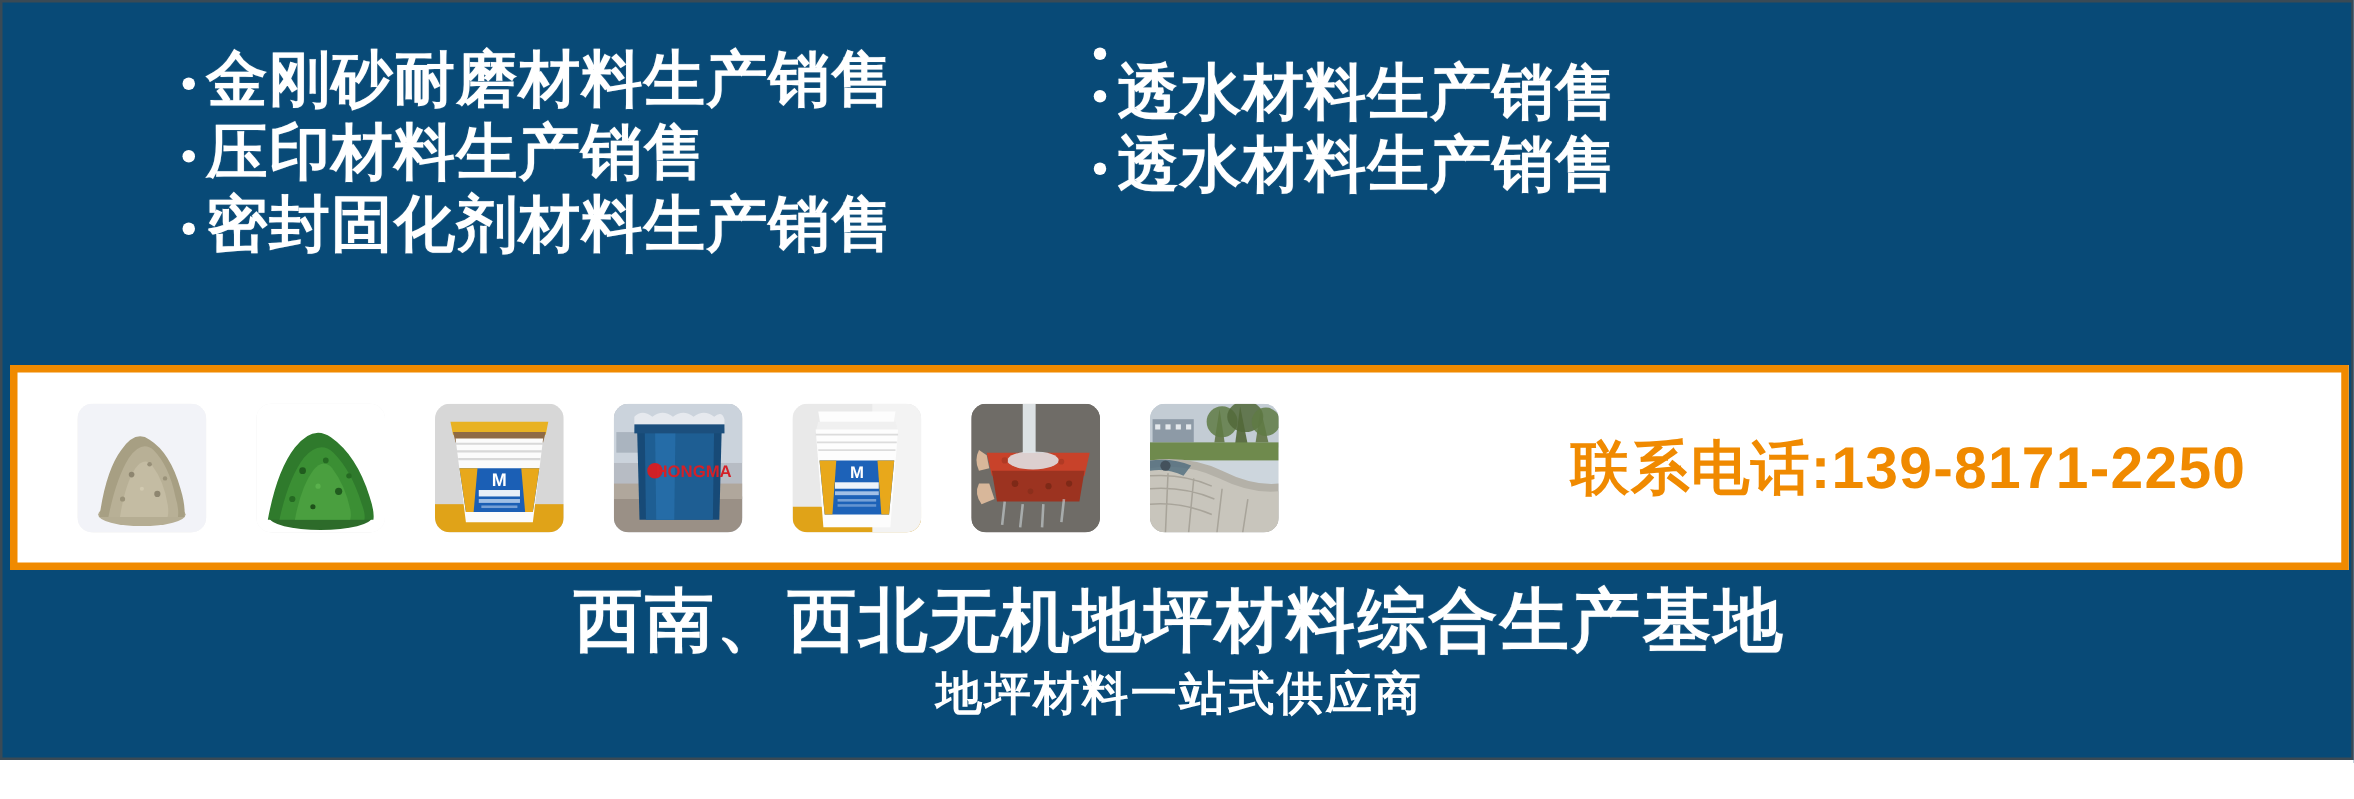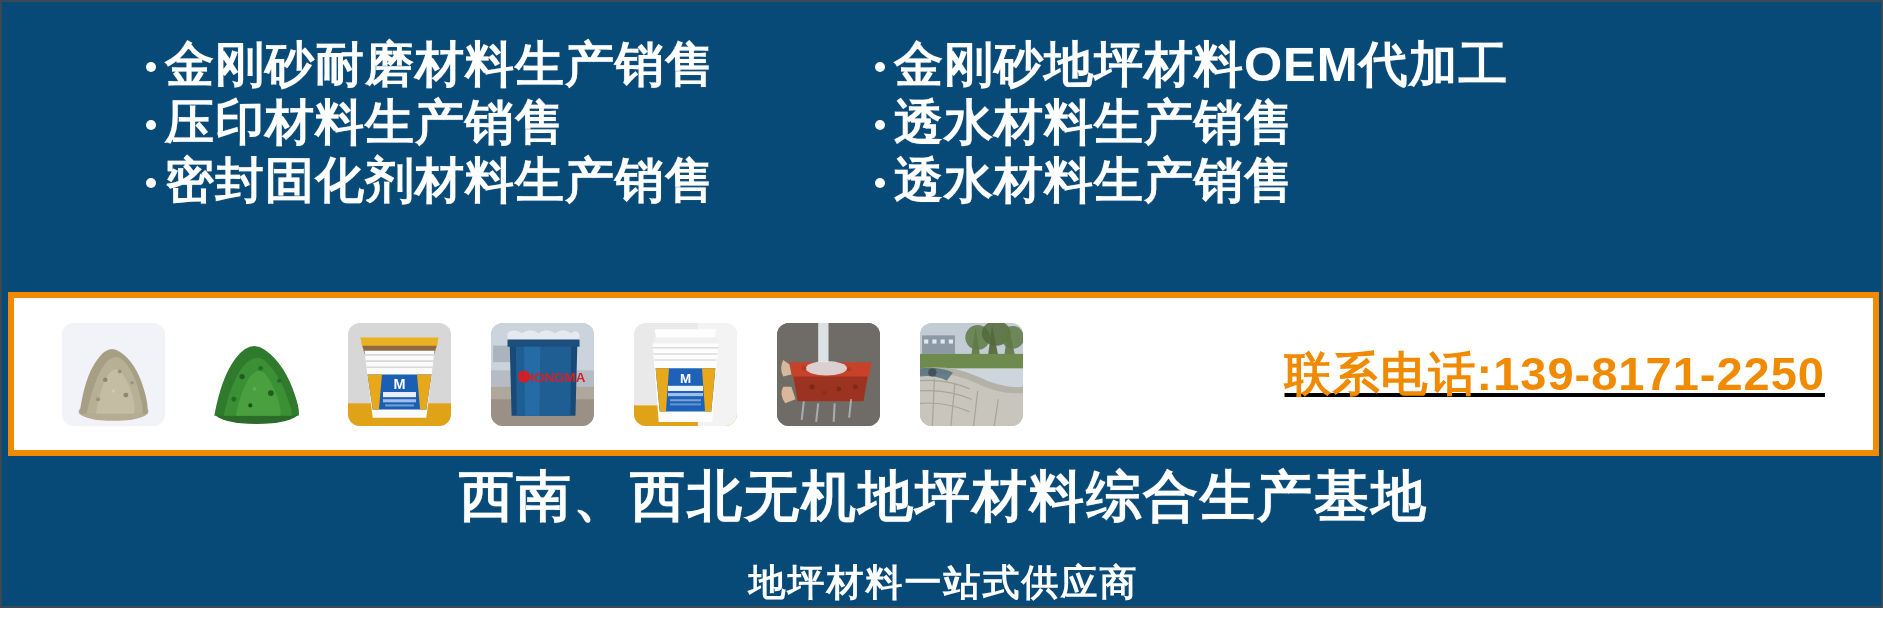"金刚砂地坪材料OEM代加工" span { html: <span>金刚砂地坪材料OEM代加工</span> -> none }
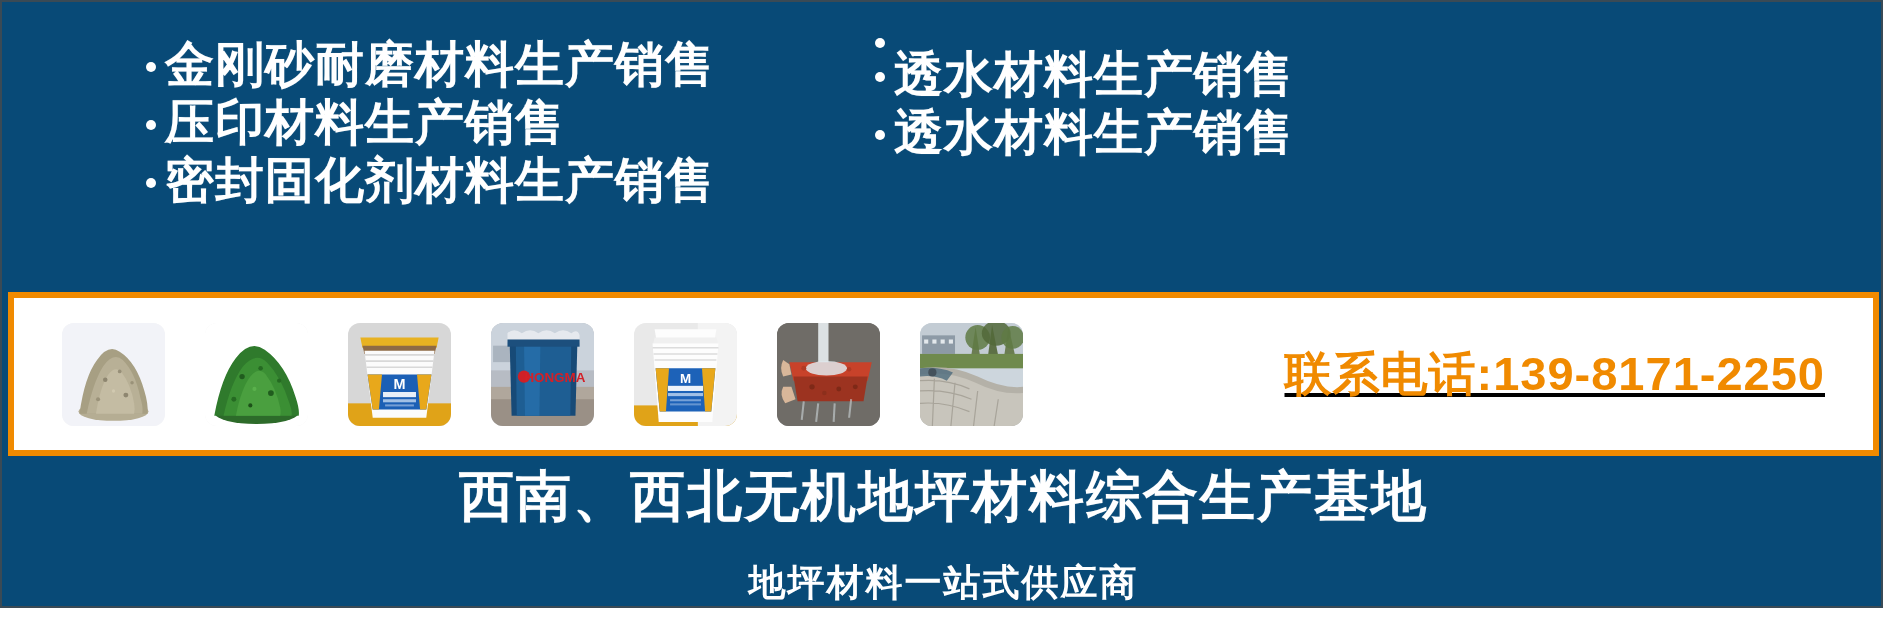"联系电话:139-8171-2250" #phone-wrap { padding-right: 48px -> 76px; text-decoration: underline -> none }
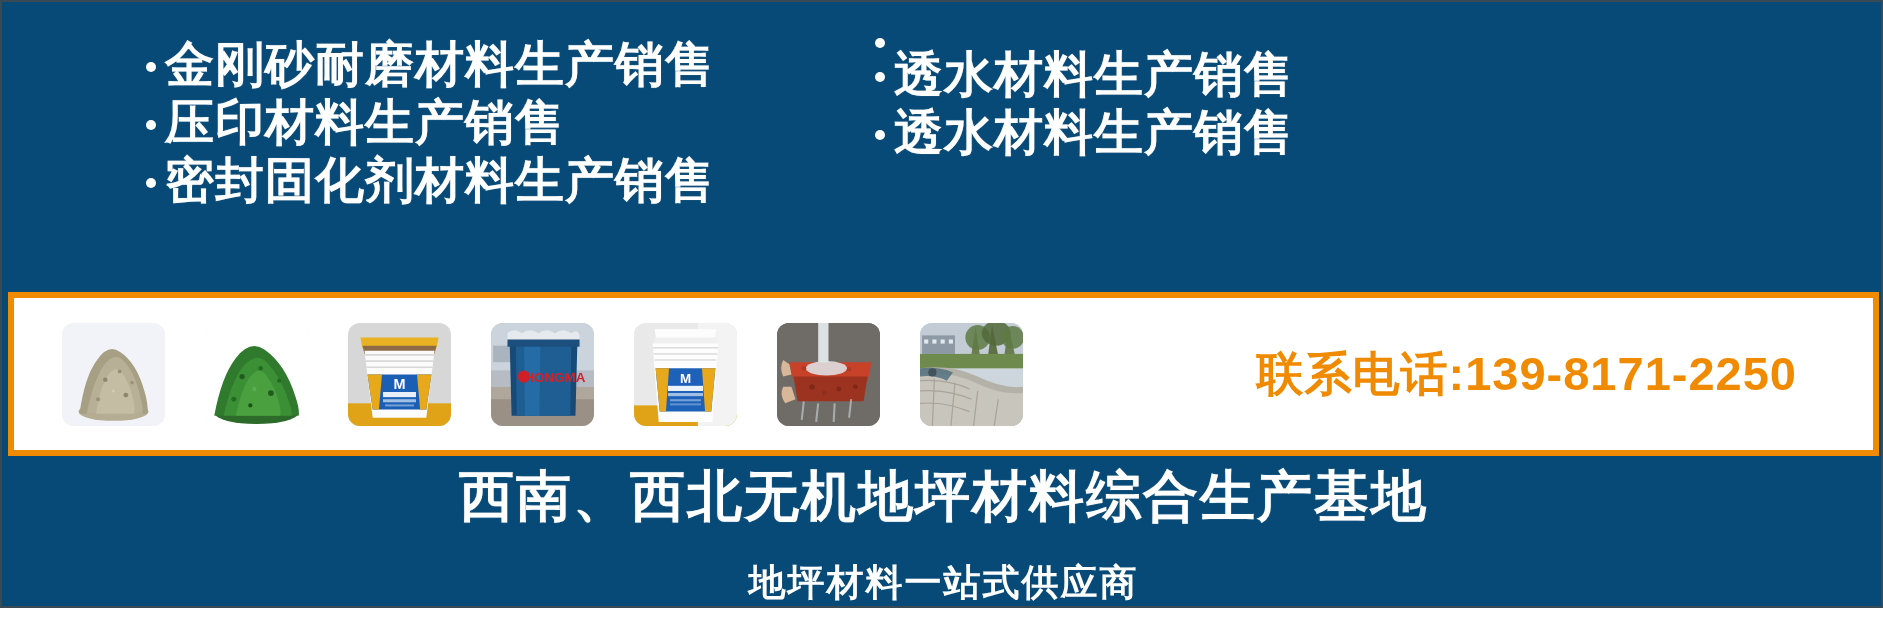"地坪材料一站式供应商" #subheadline { margin-top: 29px -> 1px }
